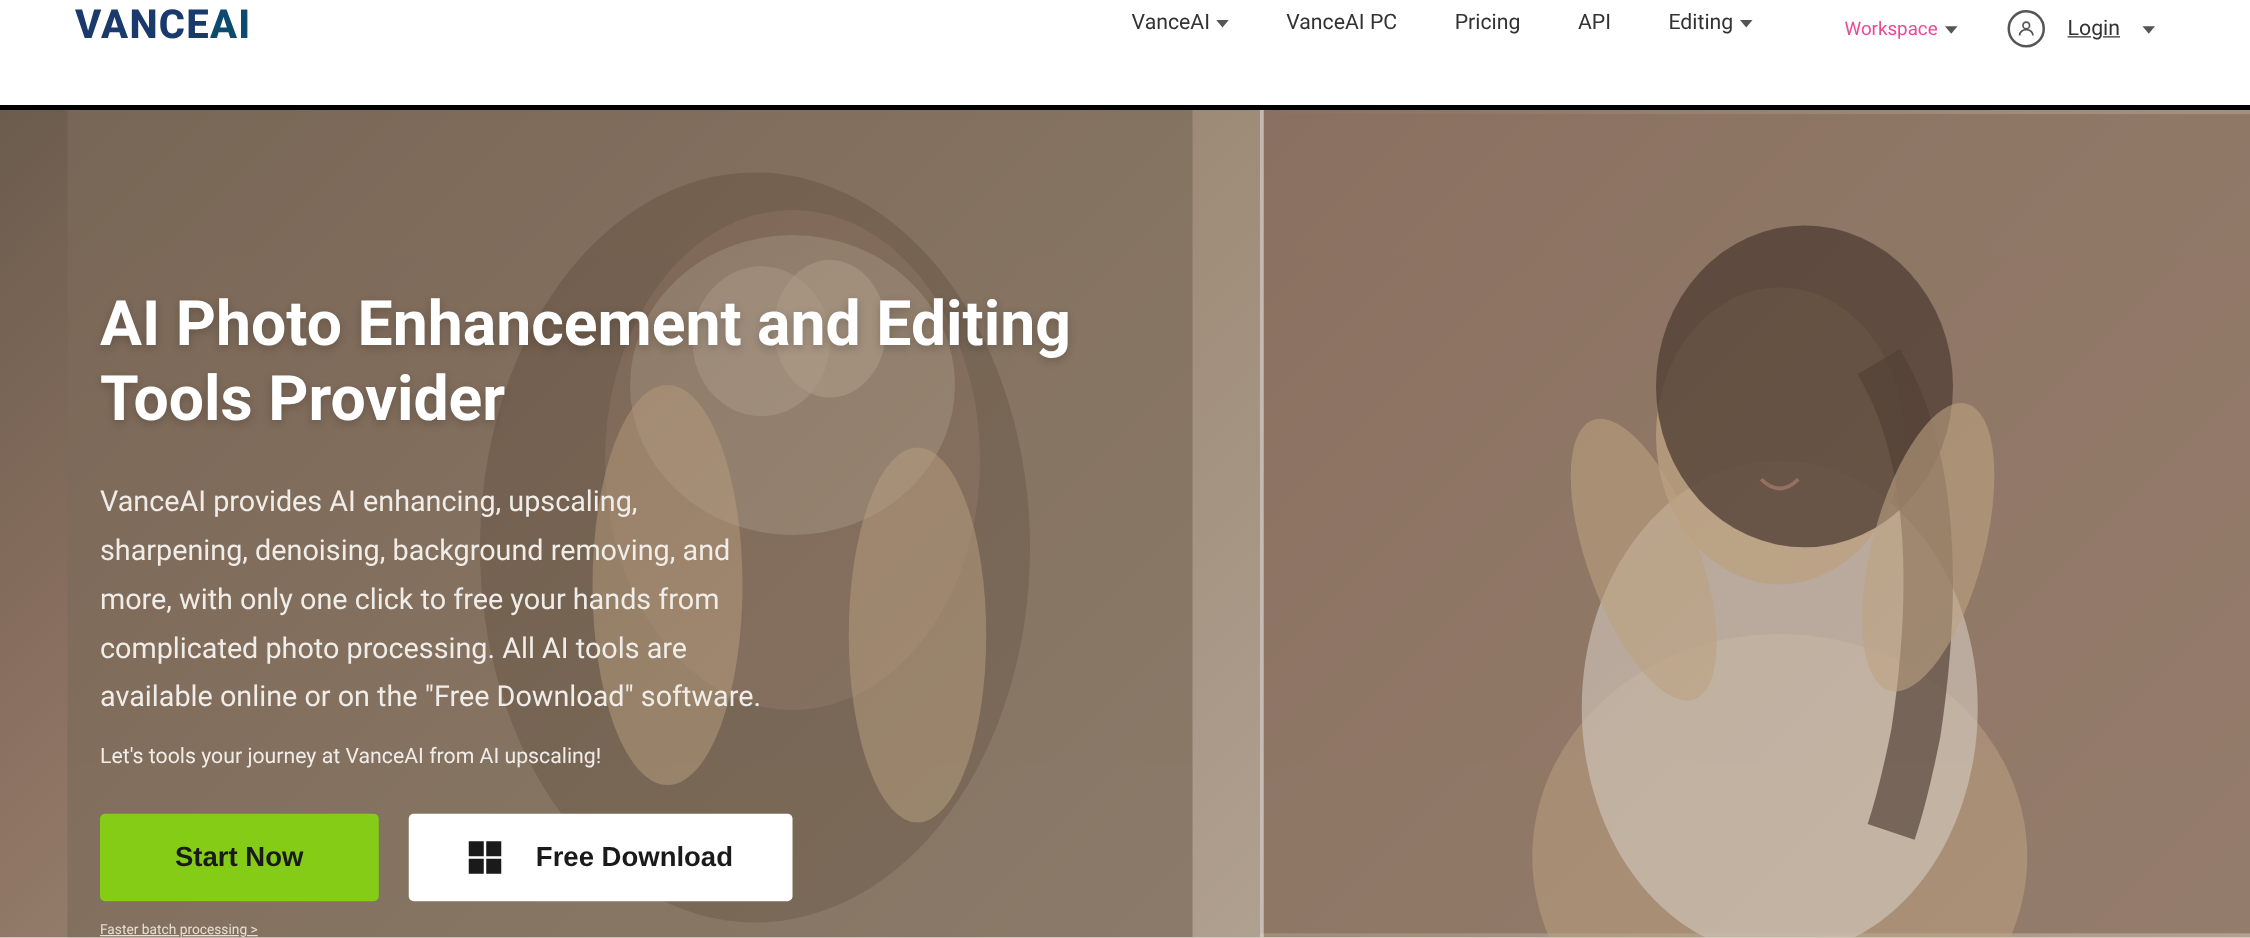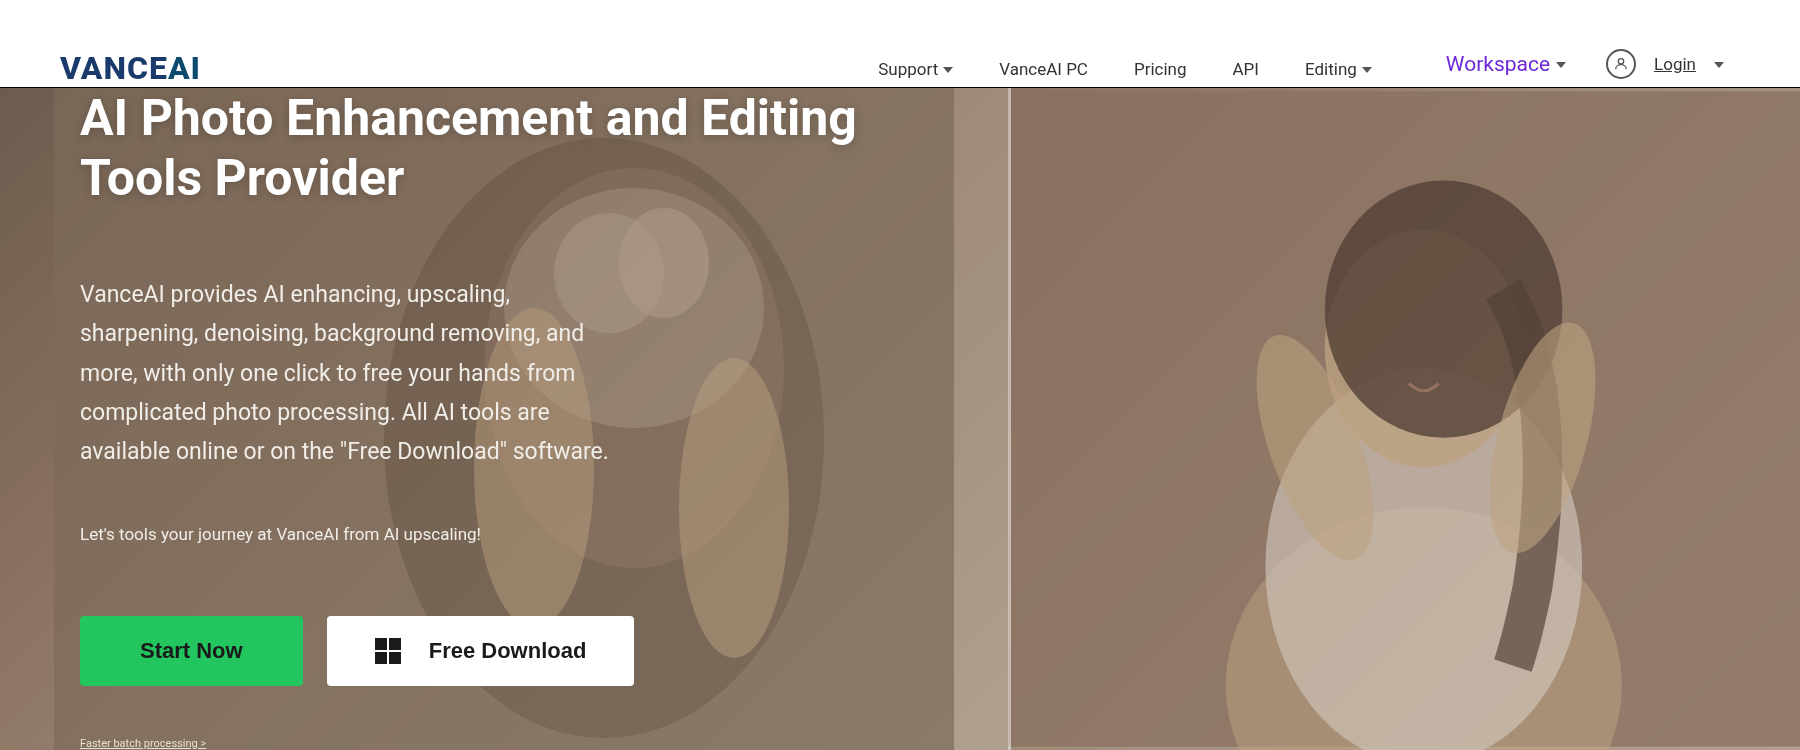"VANCE" .header { align-items: flex-end -> flex-start; border-bottom: 1px solid #000000 -> 4px solid #000000 }
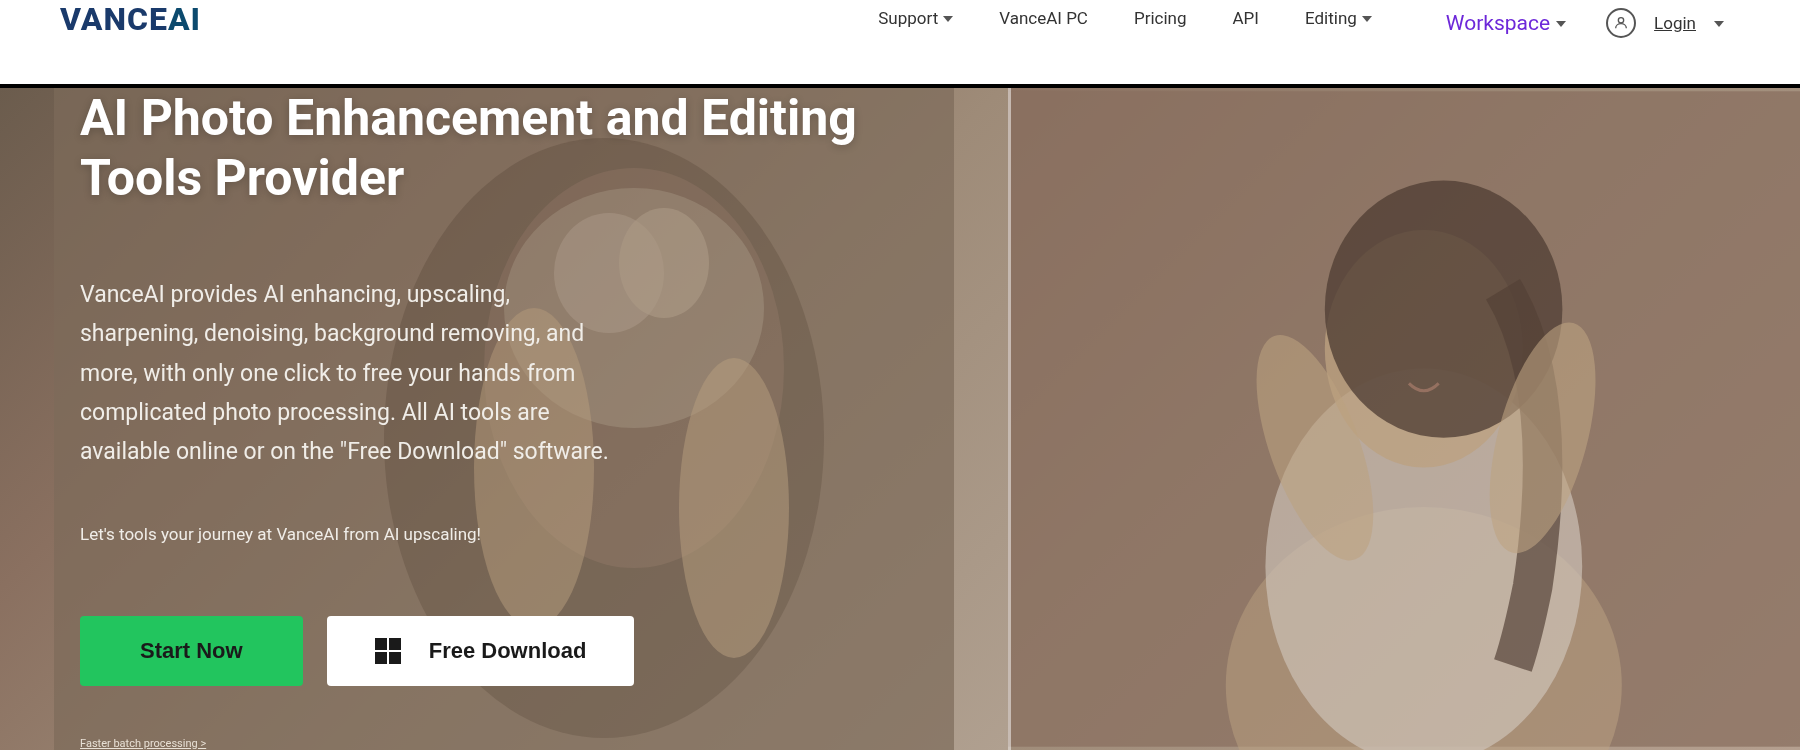"Support" span { text: Support -> VanceAI }
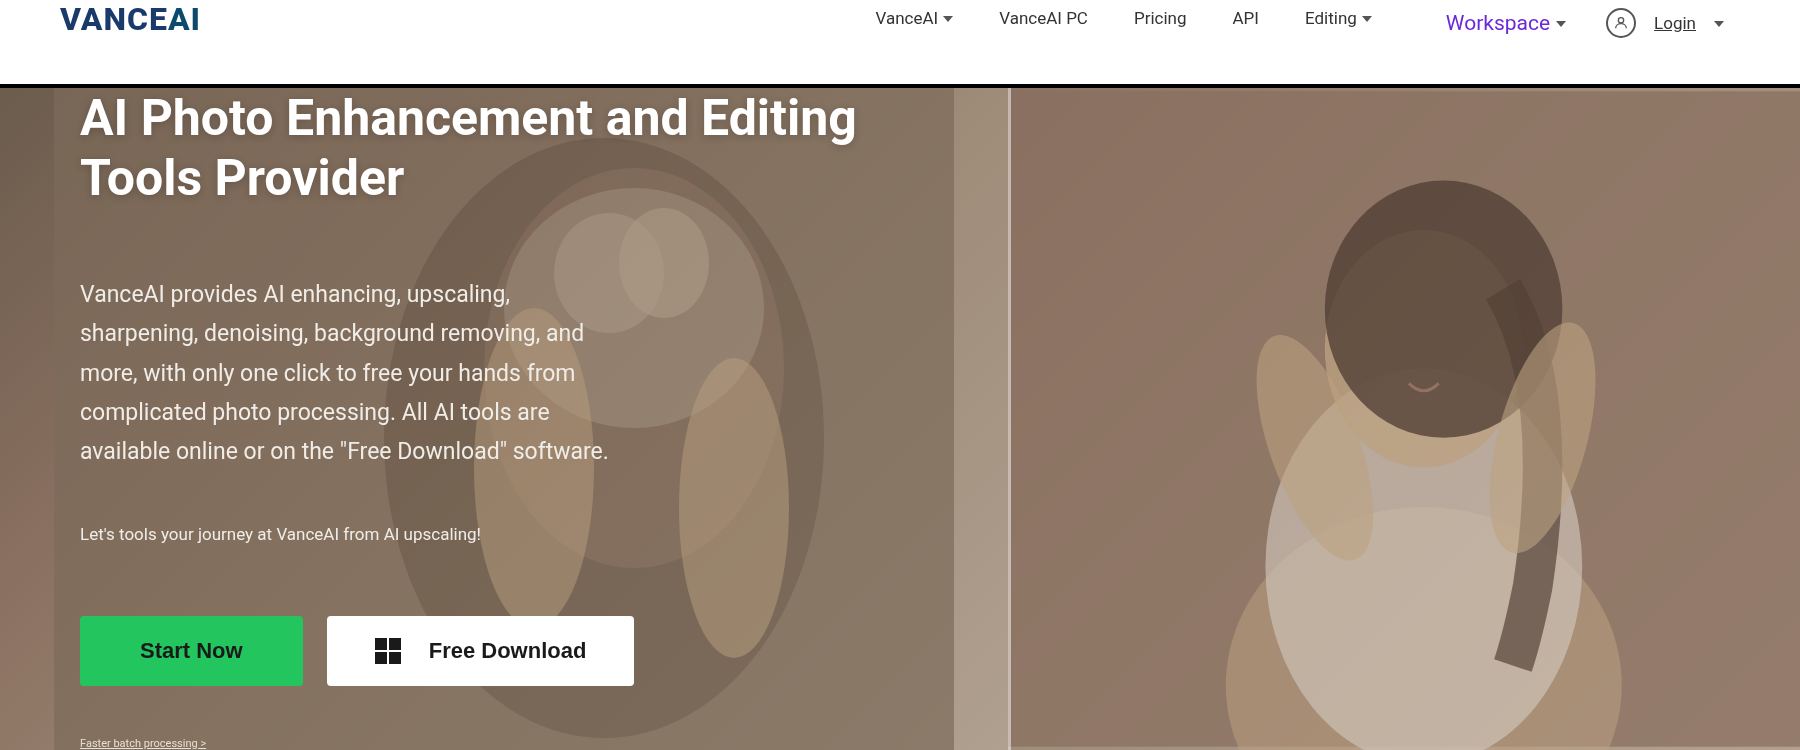"Workspace" .workspace-btn { color: #6d28d9 -> #ec4899; font-size: 21px -> 15px }
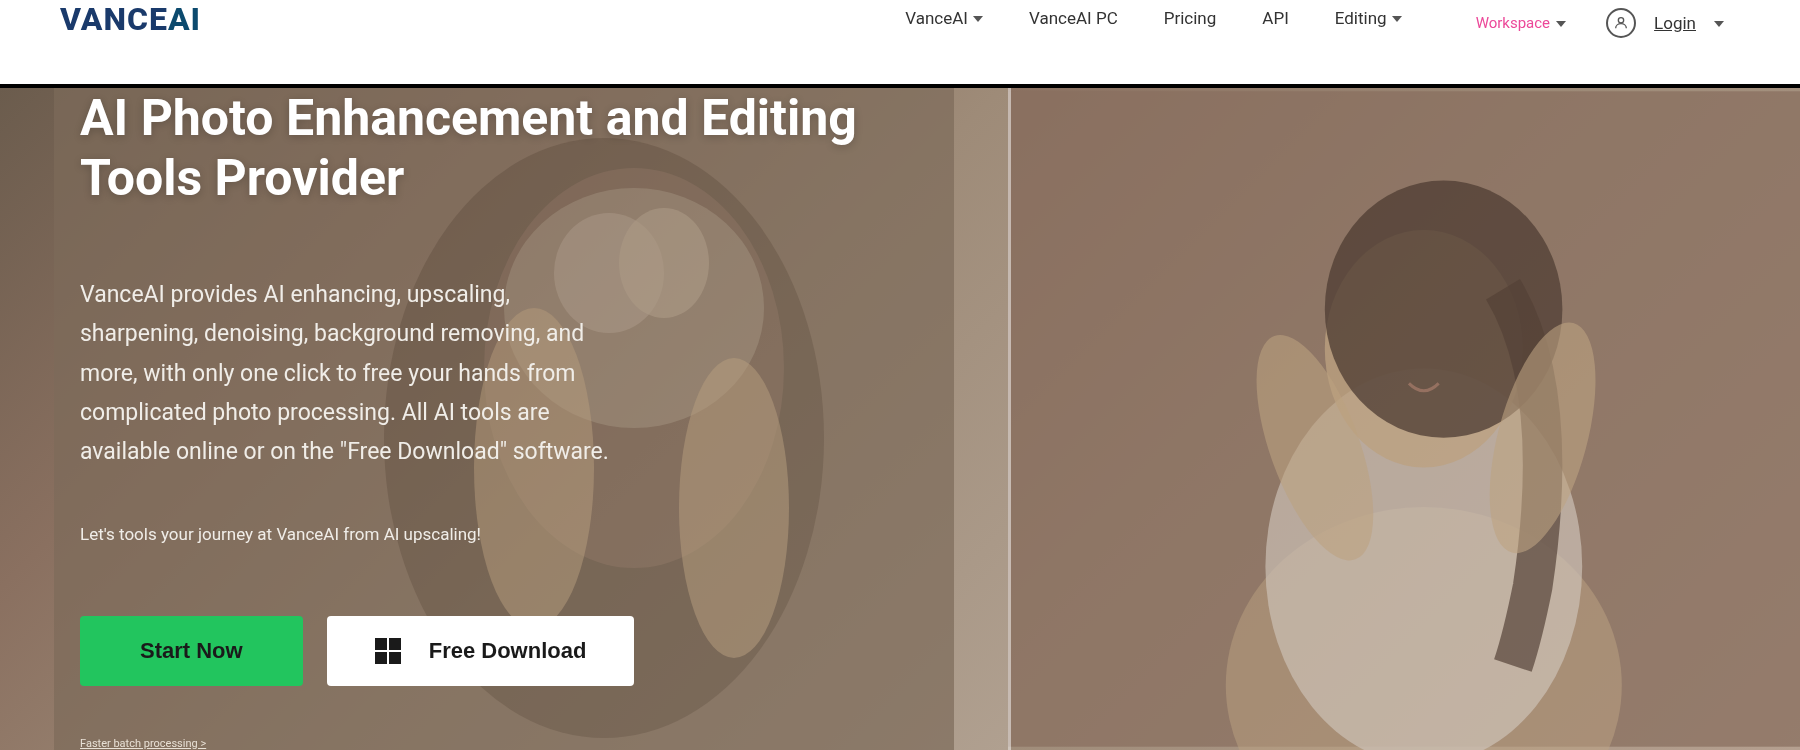"AI Photo Enhancement and Editing" .hero-content { justify-content: space-between -> flex-end }
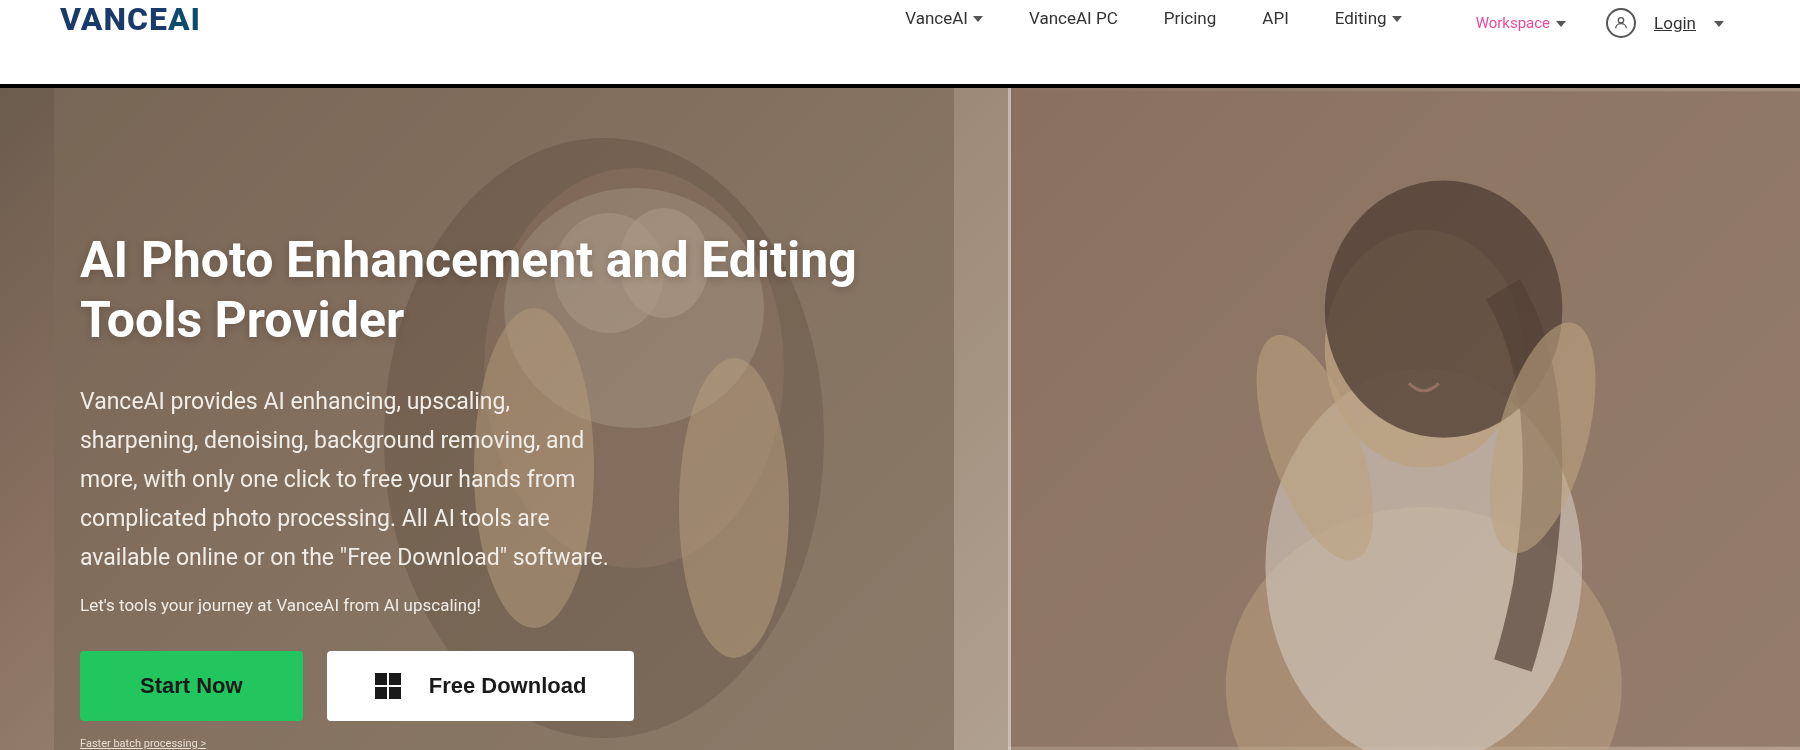"Start Now" .btn-start { background: #22c55e -> #84cc16 }
